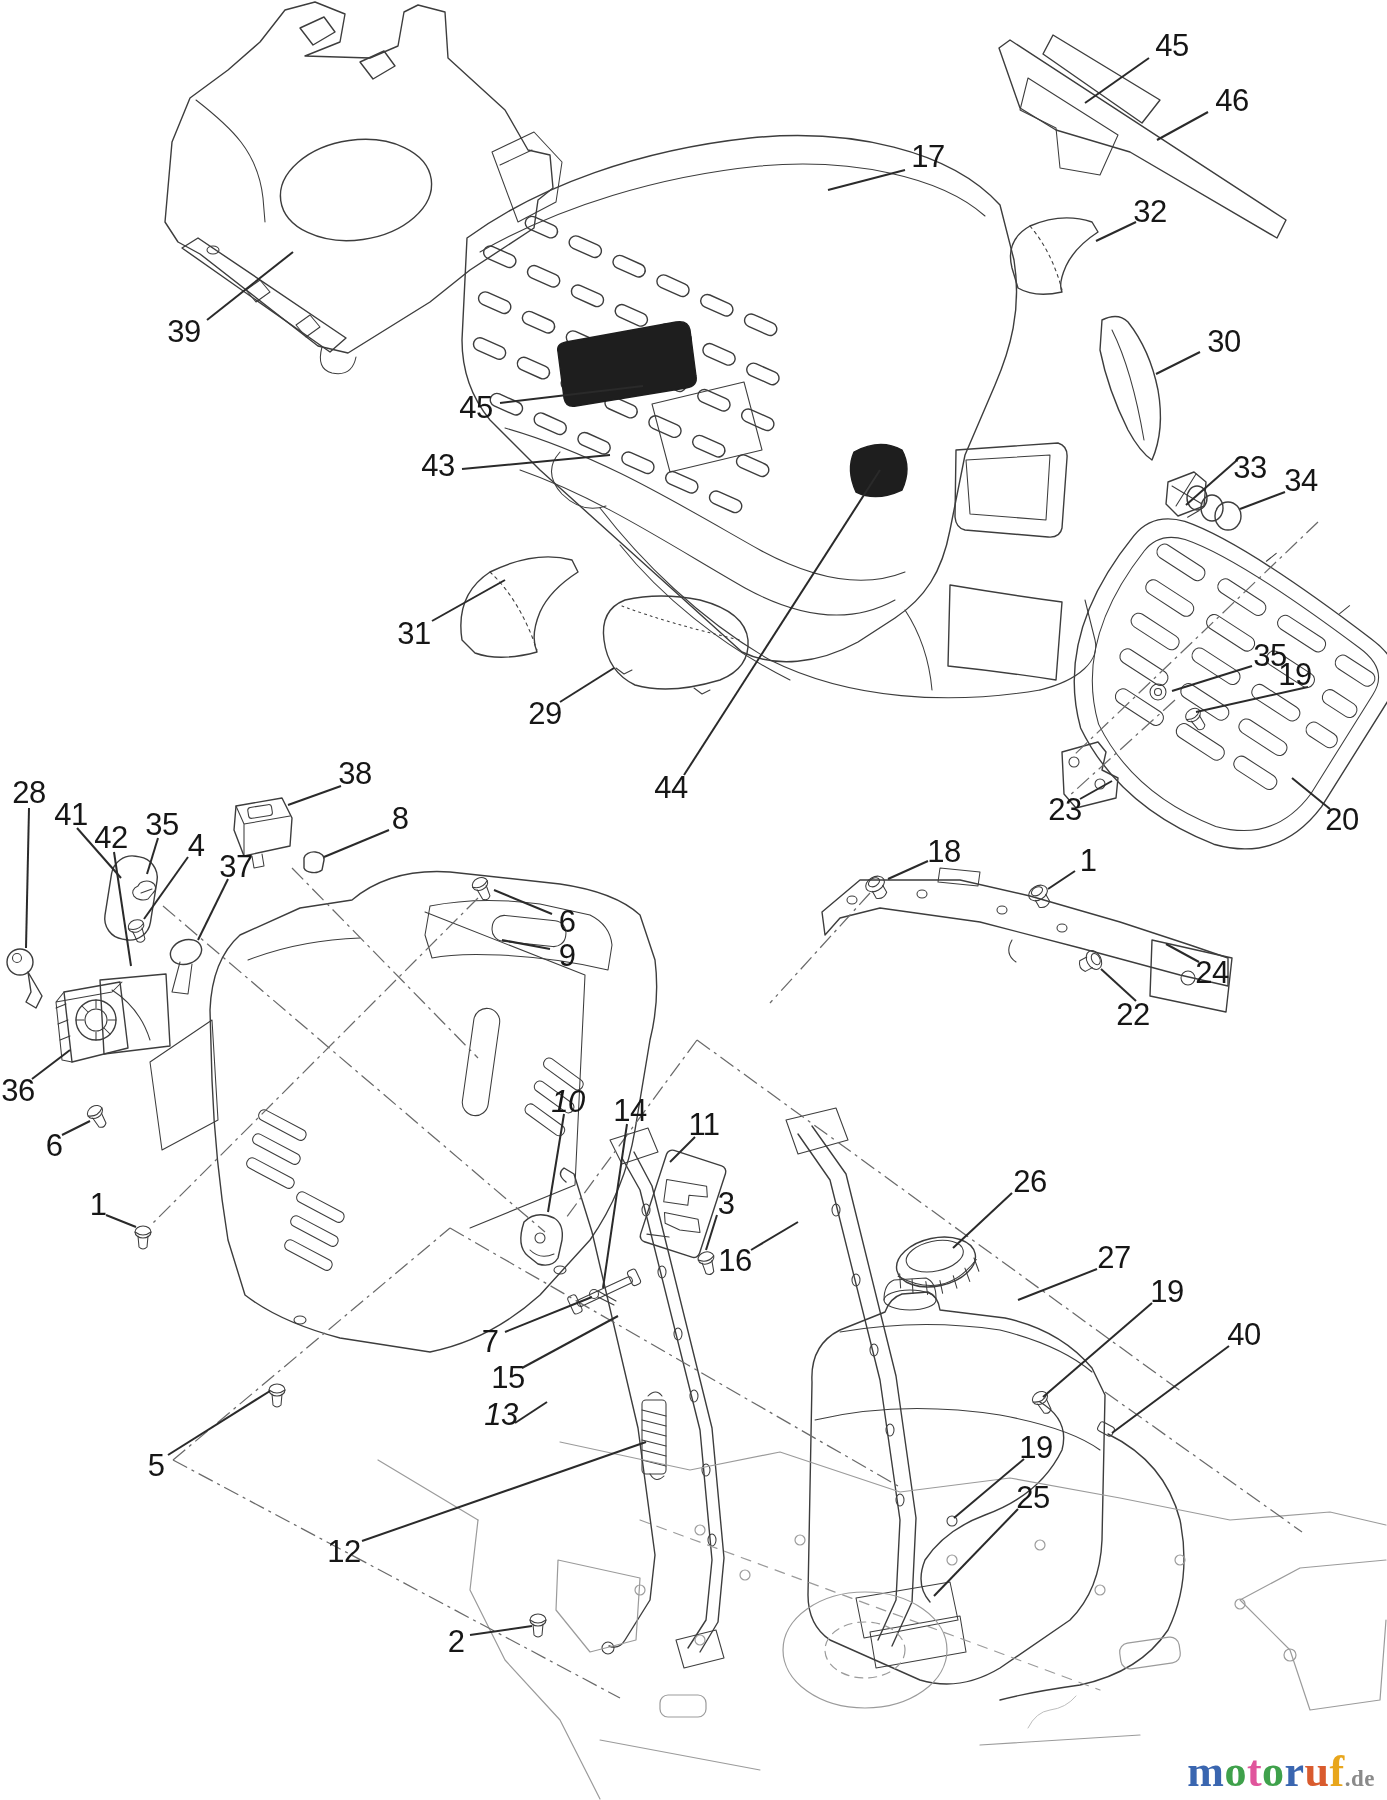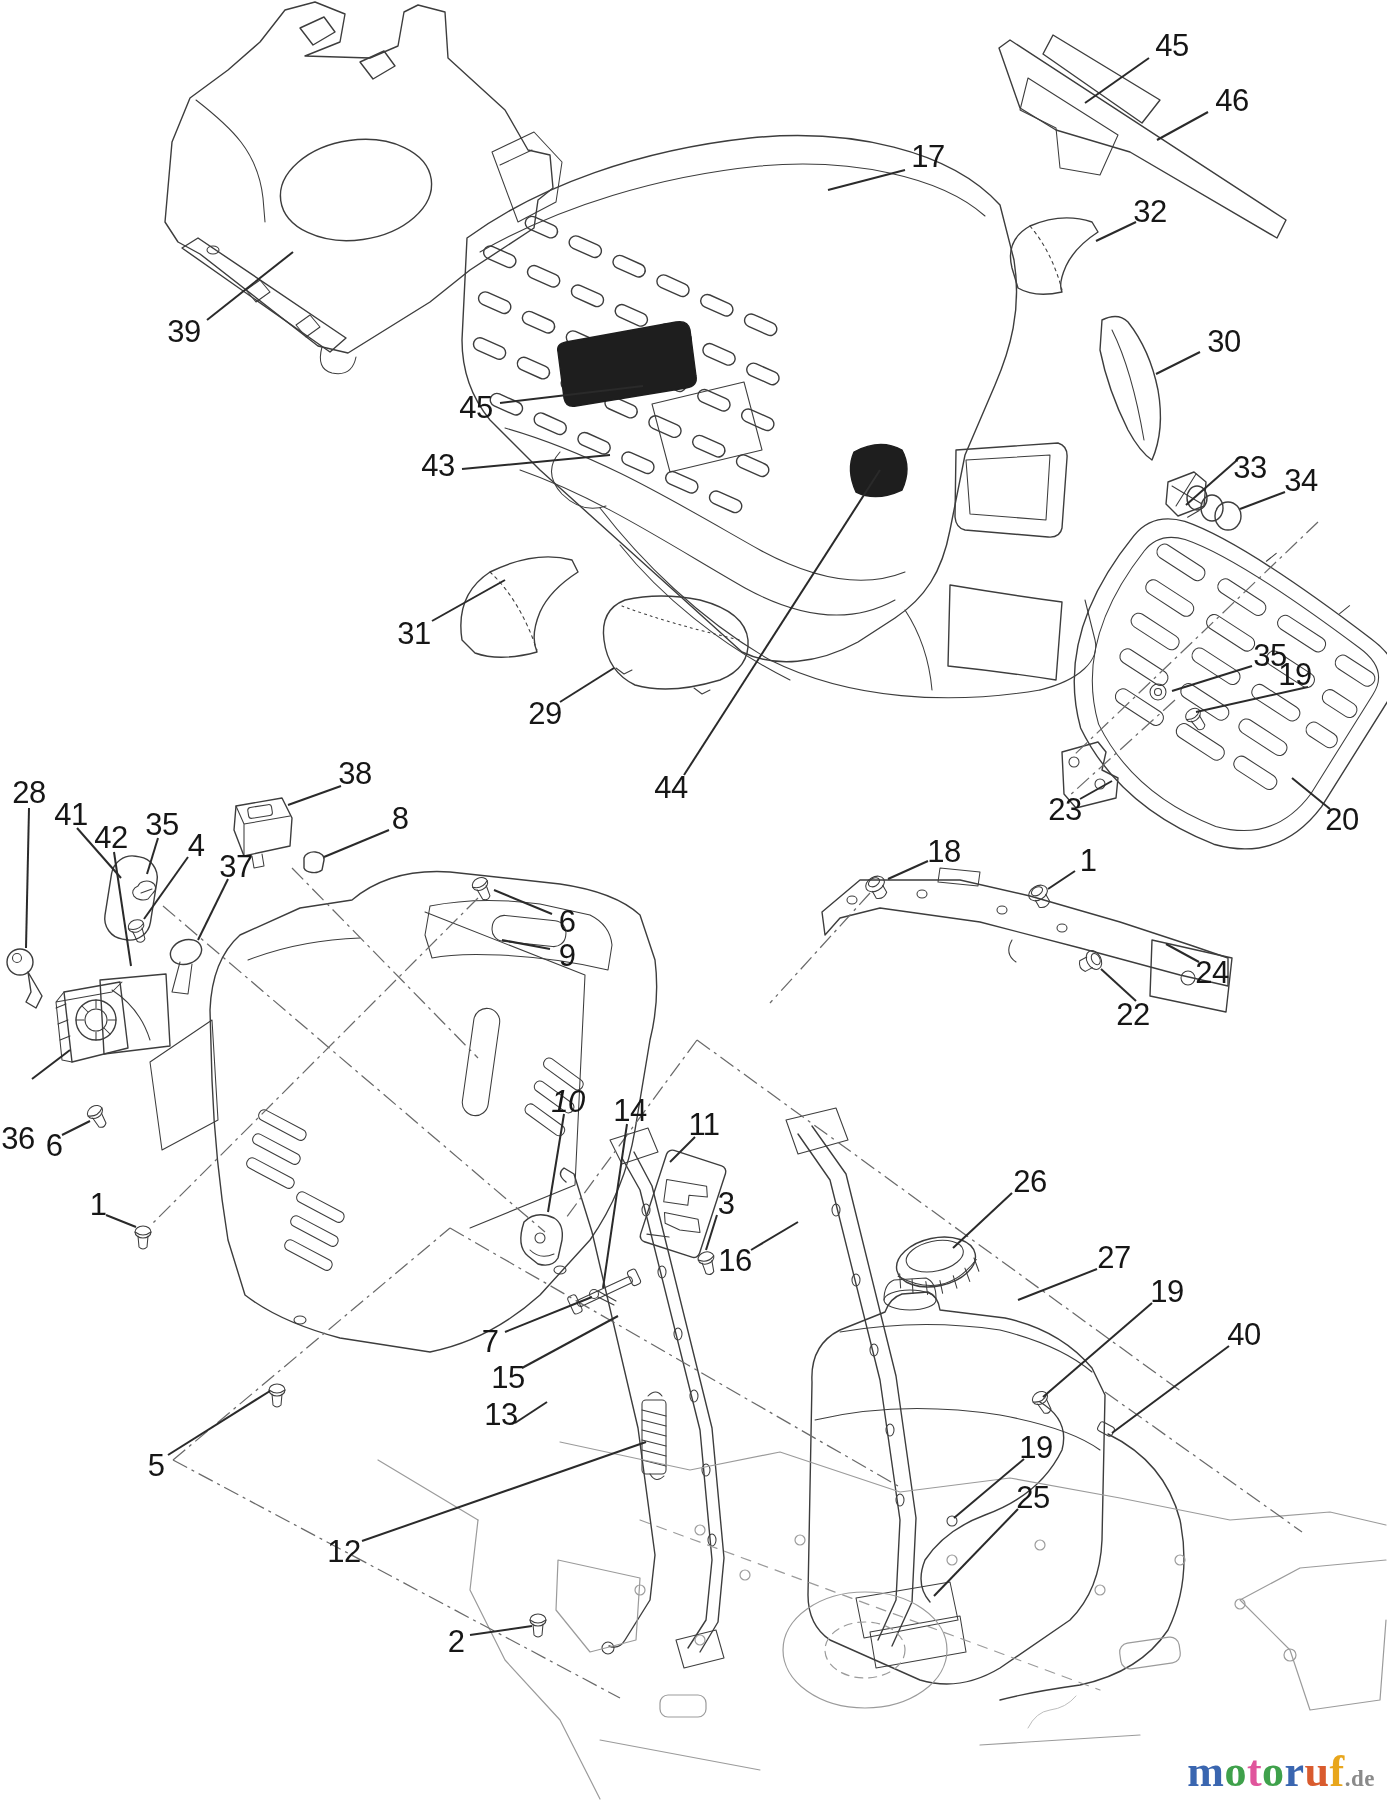"36" div.callout { margin-top: 48px -> none }
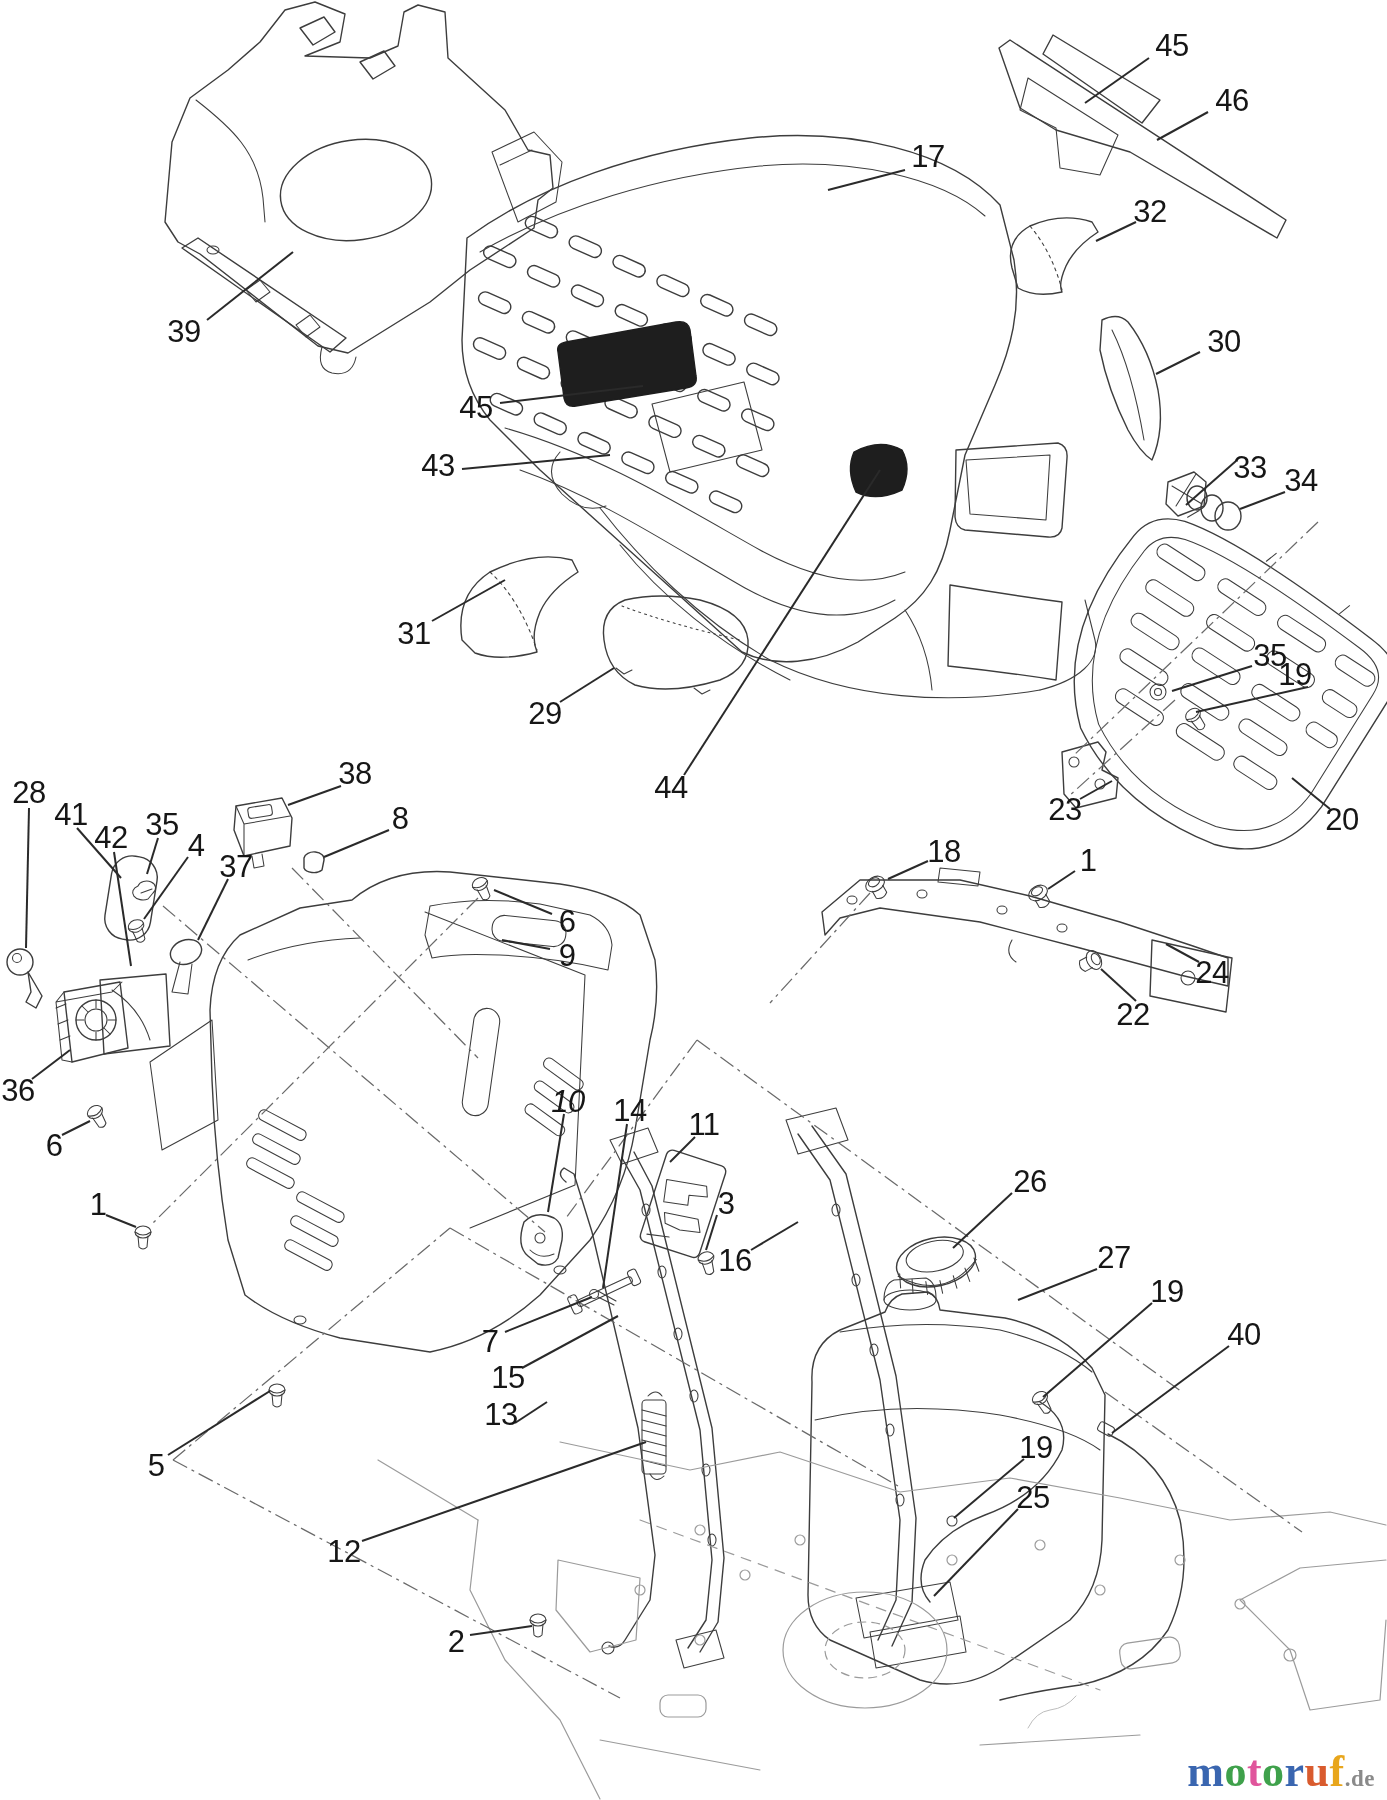"13" div.callout { font-style: none -> italic }
